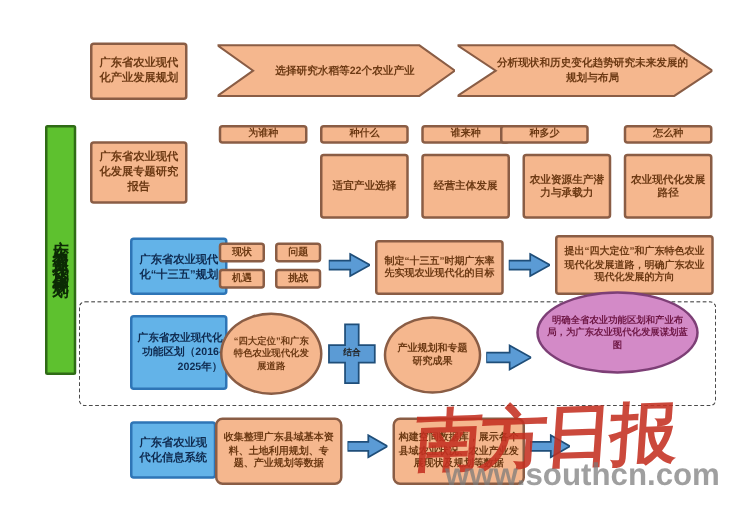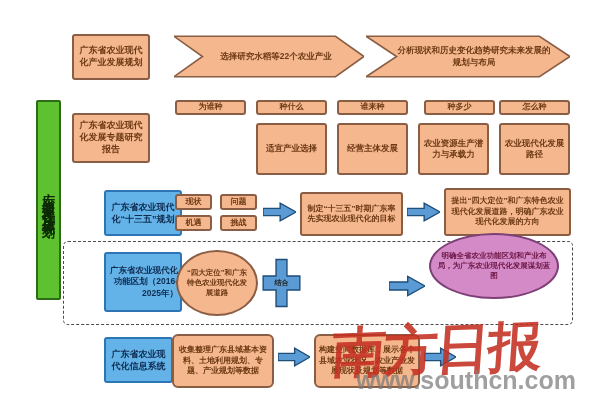"种多少" div.abs { left: 424px -> 400px }
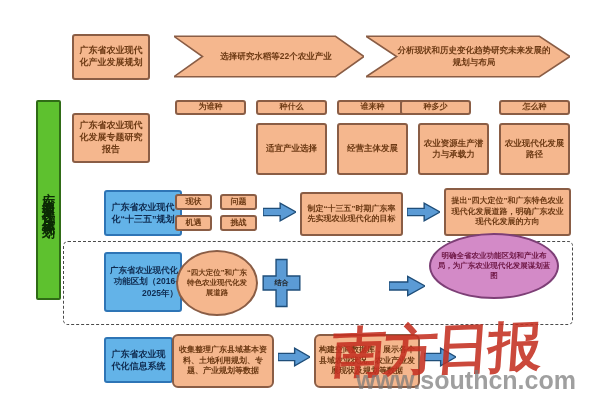"产业规划和专题研究成果" div.abs { html: none -> <div> <span>产业规划和专题研究成果</span> </div> }
